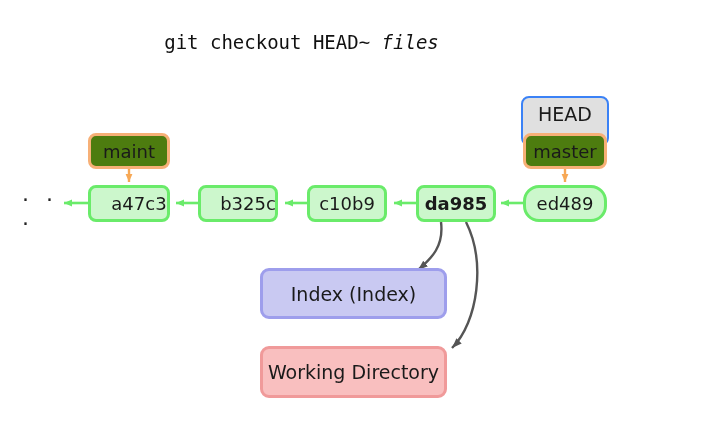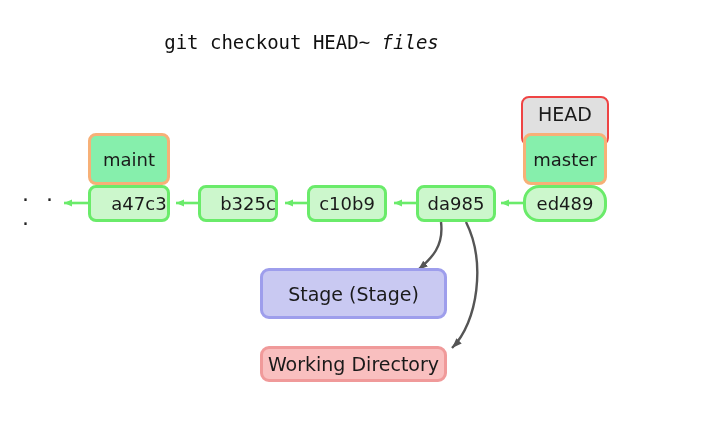"HEAD" .headbox { border: 2px solid #ef4444 -> 2px solid #3b82f6 }
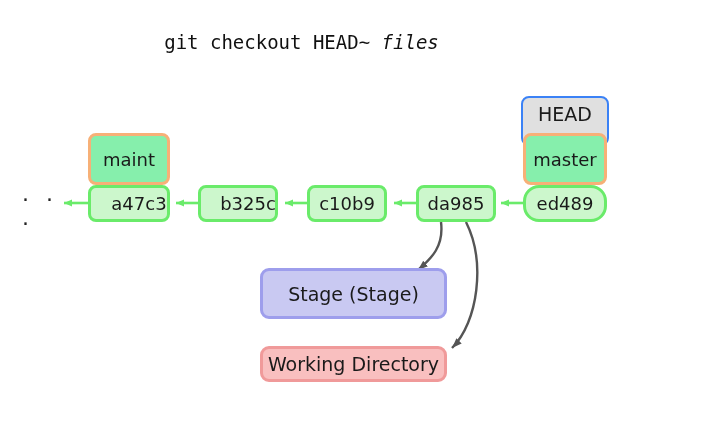"maint" .branch { background: #86efac -> #4d7c0f; height: 52px -> 36px }
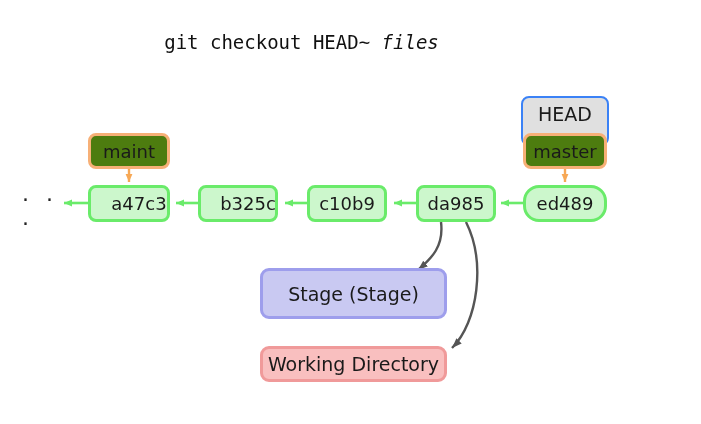"da985" div.node { font-weight: none -> bold }
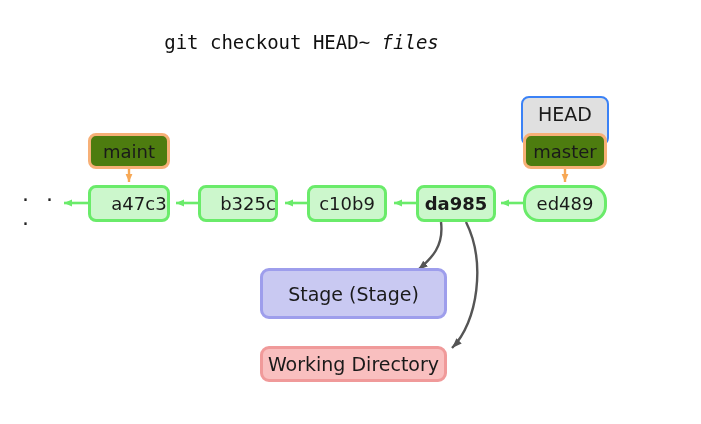"Stage (Stage)" span { text: Stage (Stage -> Index (Index }
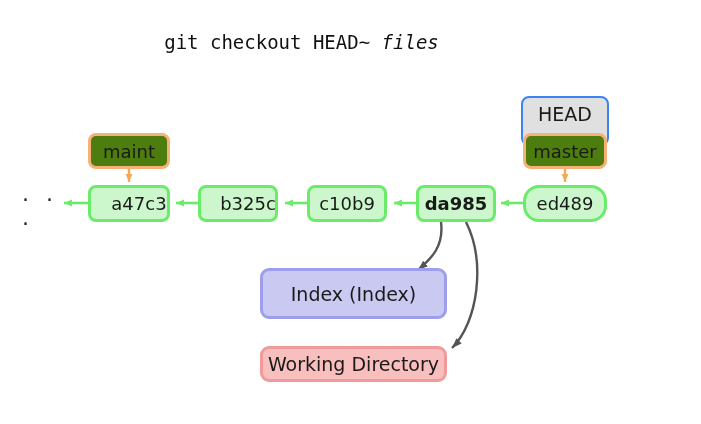"Working Directory" div.node { height: 36px -> 52px }
